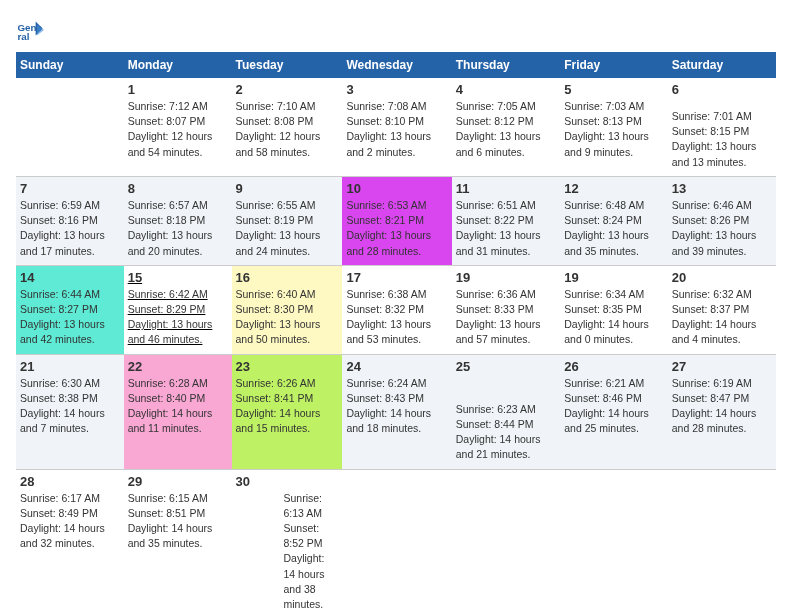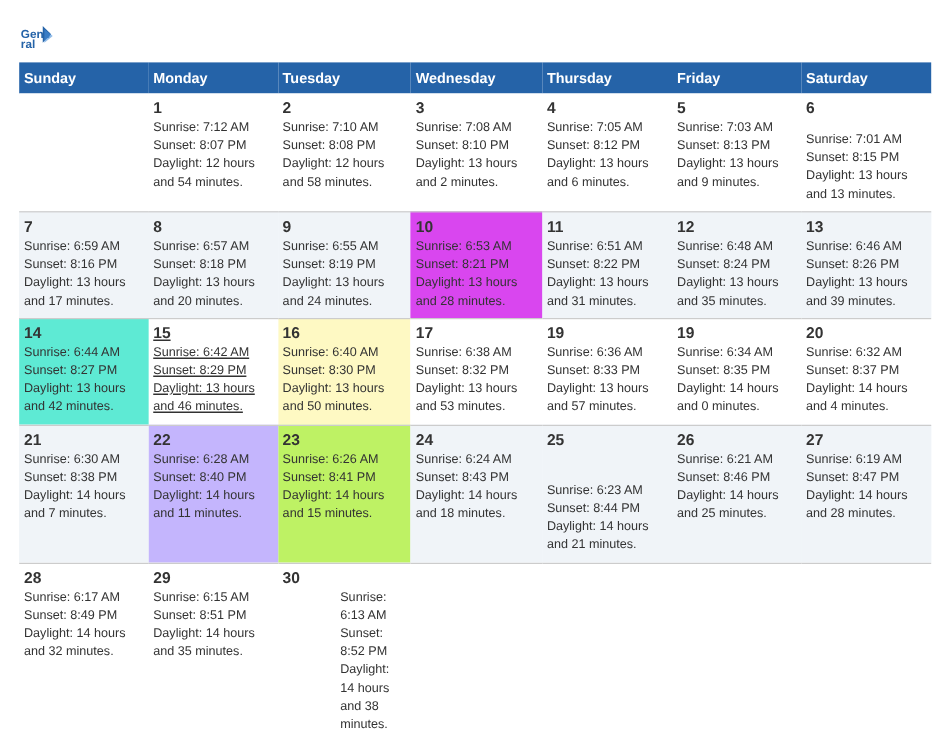"22" td { background-color: #c4b5fd -> #f9a8d4 }
